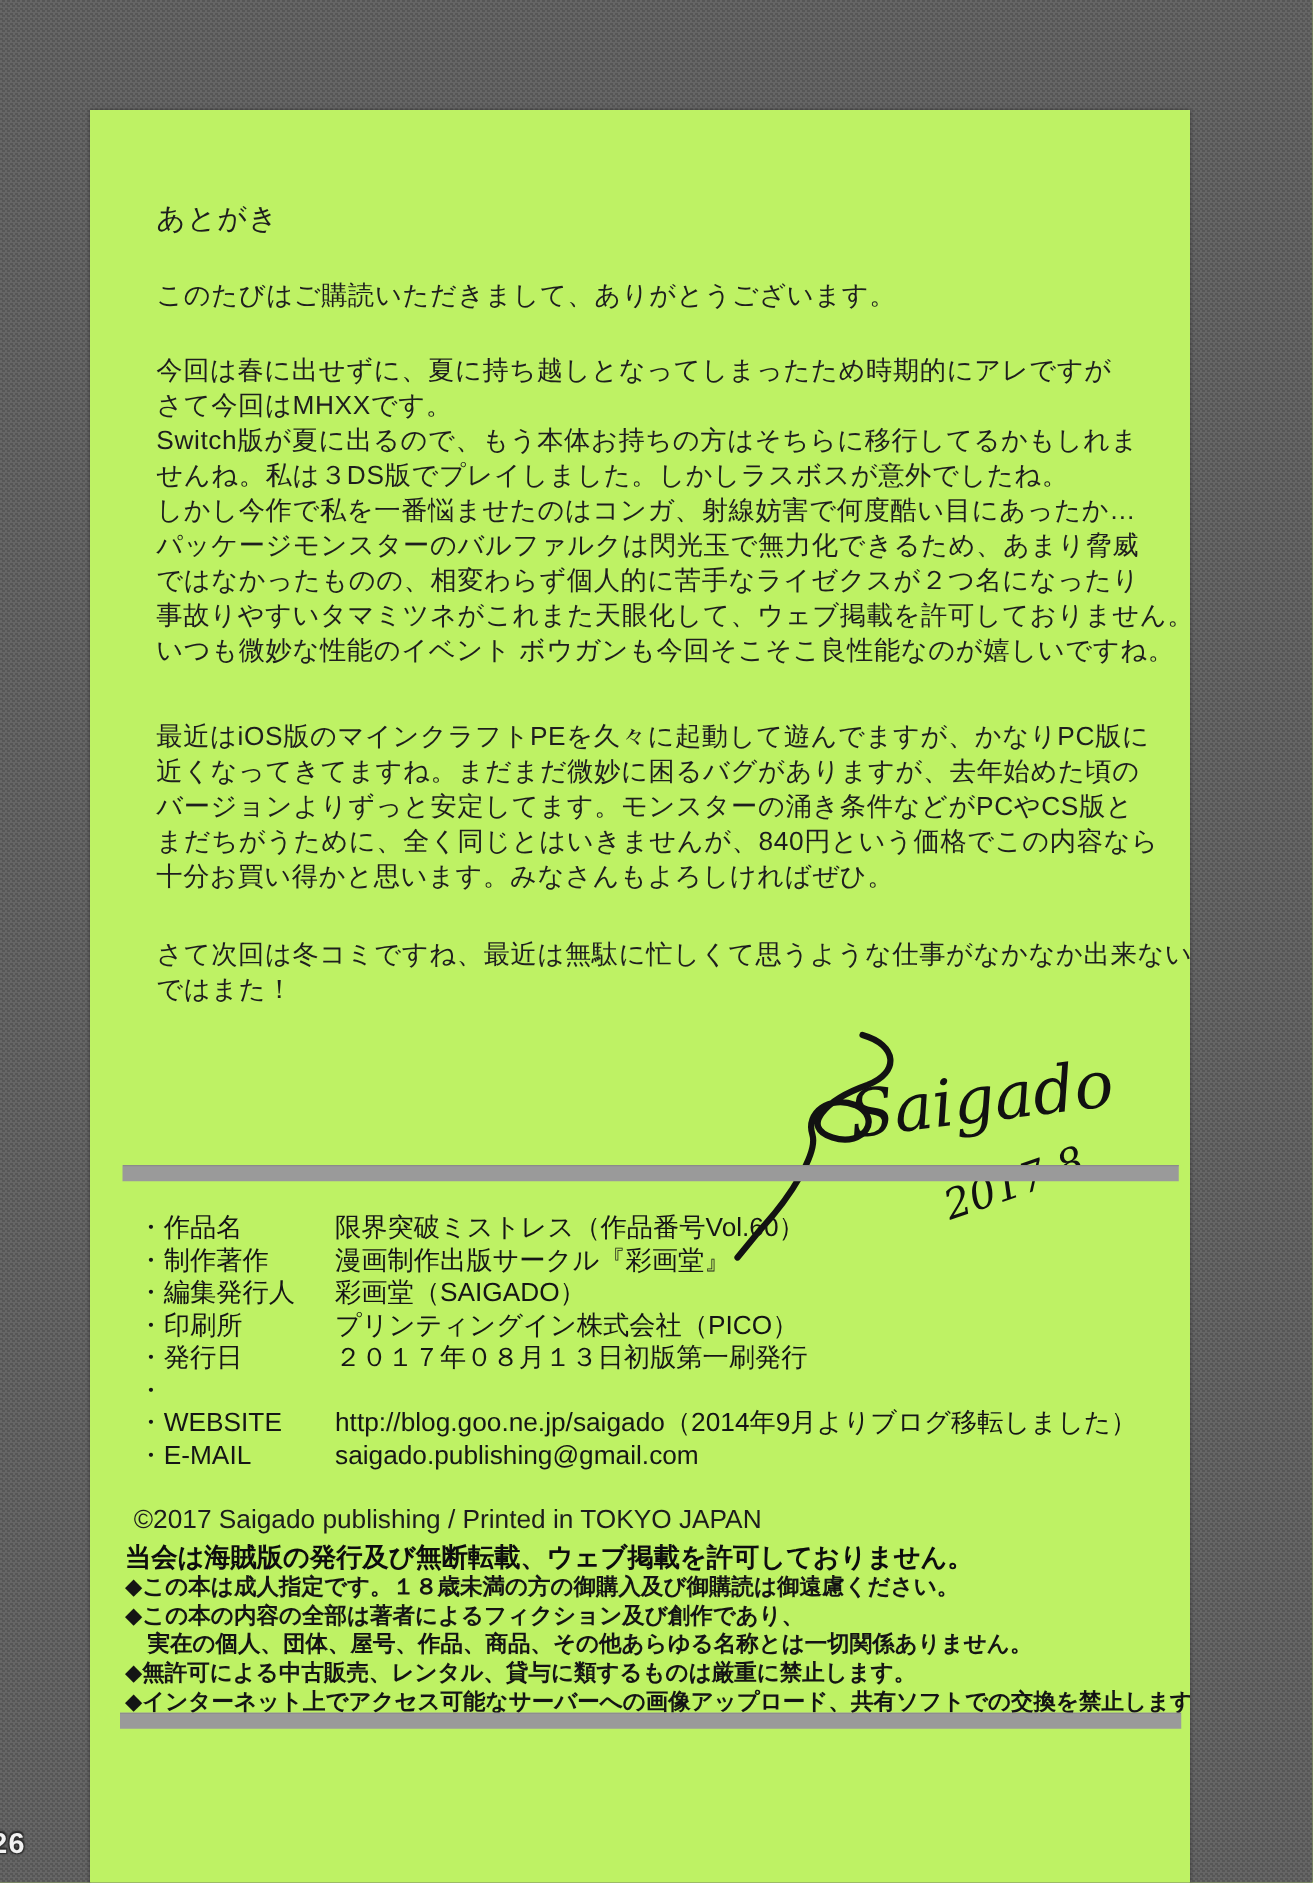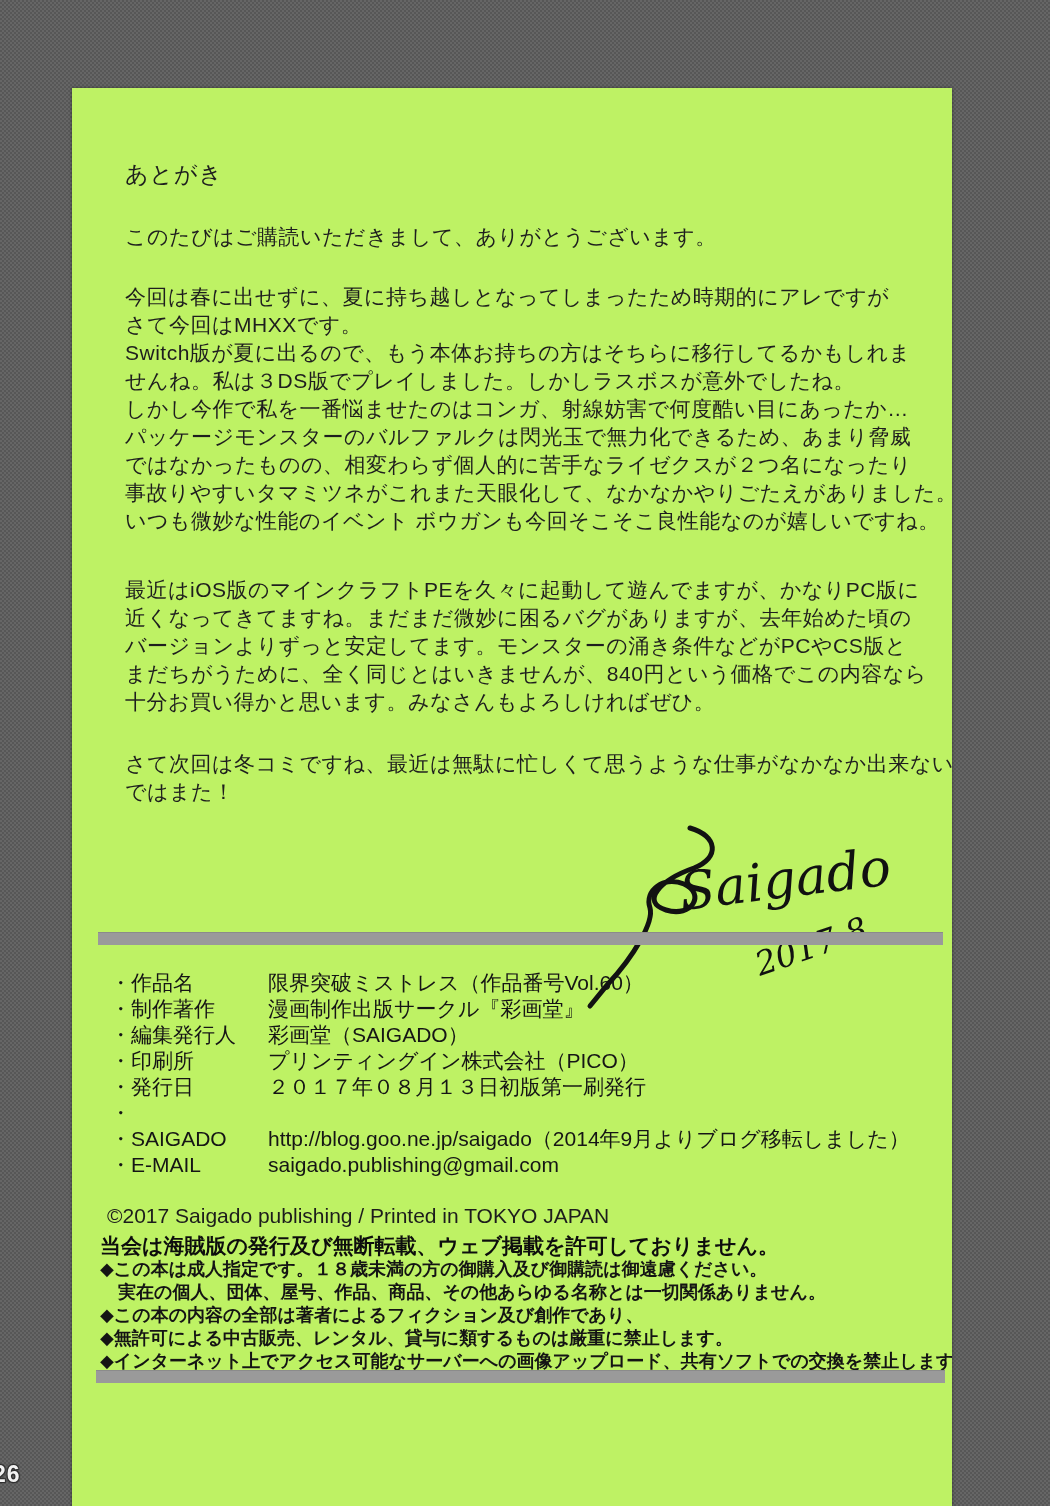"事故りやすいタマミツネがこれまた天眼化して、なかなかやりごたえがありました。" div.aft { text: なかなかやりごたえがありました -> ウェブ掲載を許可しておりません }
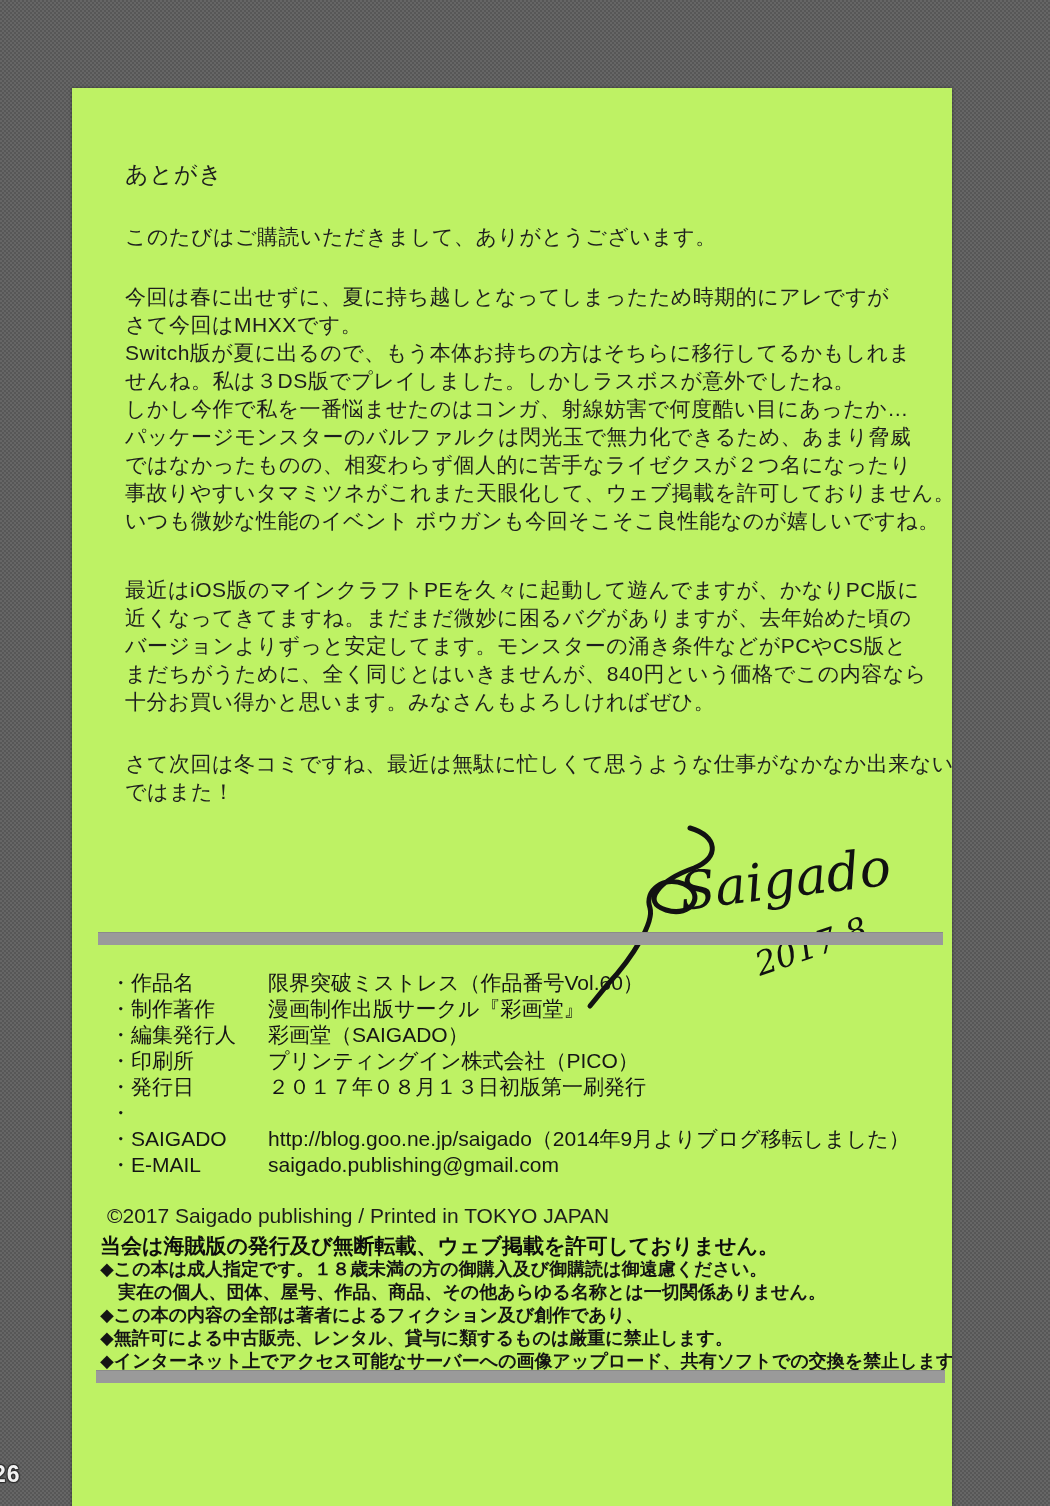"・SAIGADO" span.col-label { text: SAIGADO -> WEBSITE }
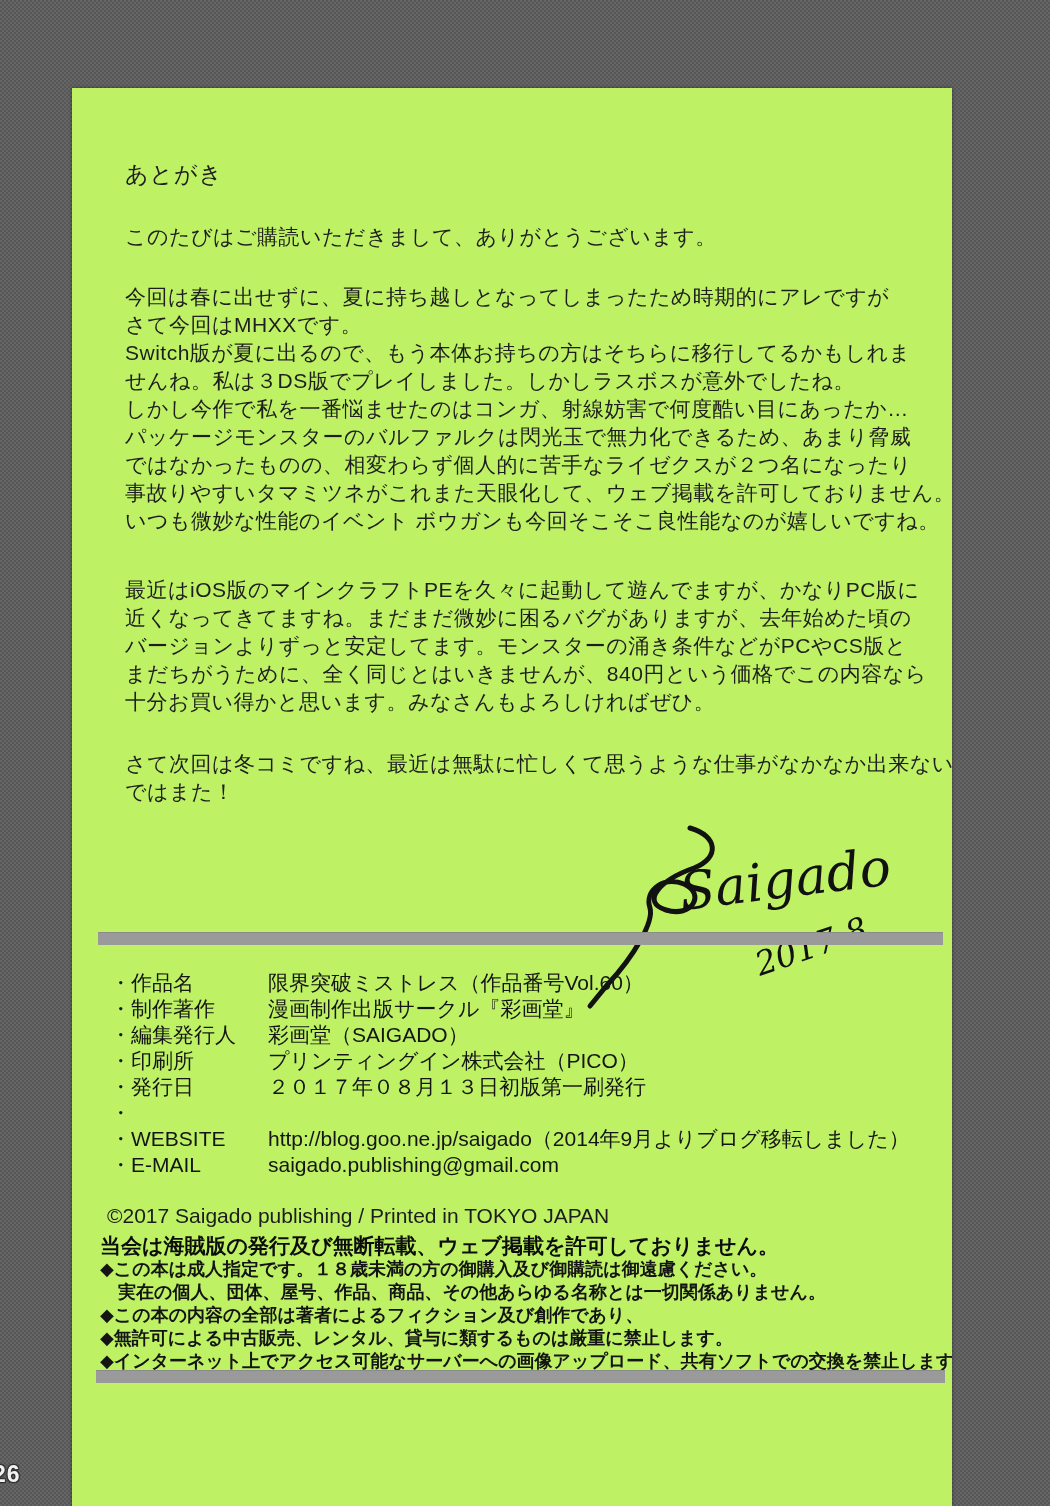"実在の個人、団体、屋号、作品、商品、その他あらゆる名称とは一切関係ありません。" div.notice { order: before "◆この本の内容の全部は著者によるフィクション及び創作であり、" -> after "◆この本の内容の全部は著者によるフィクション及び創作であり、" }
